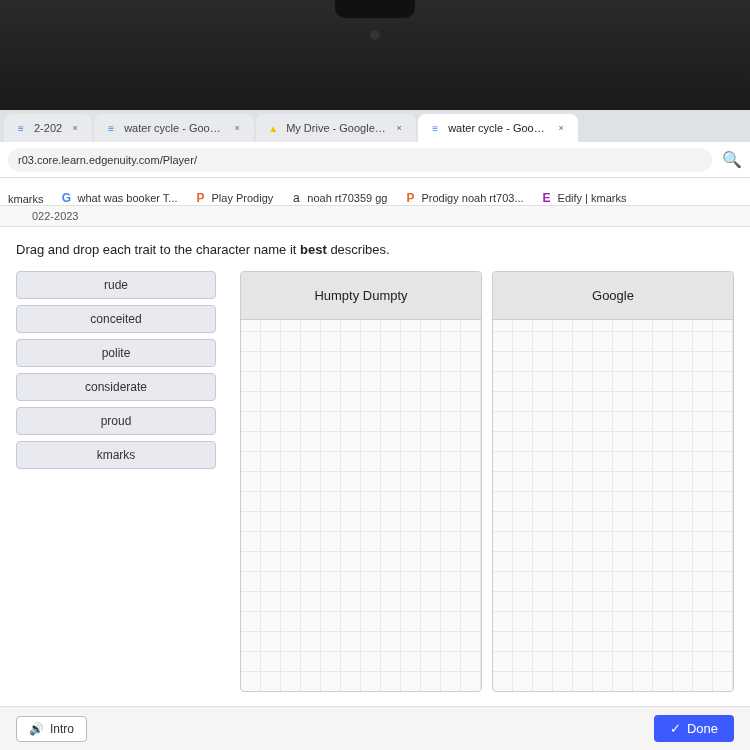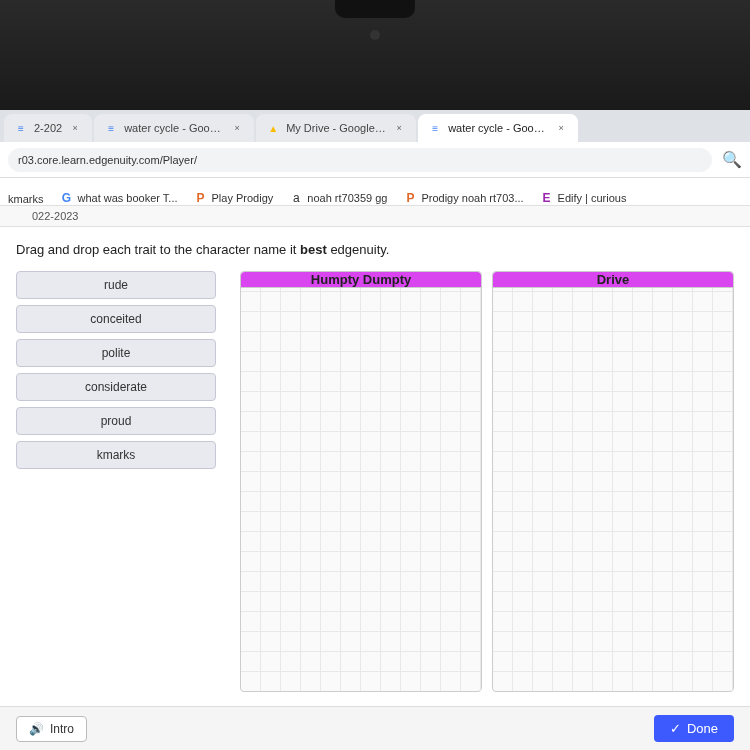"Edify | curious" span { text: curious -> kmarks }
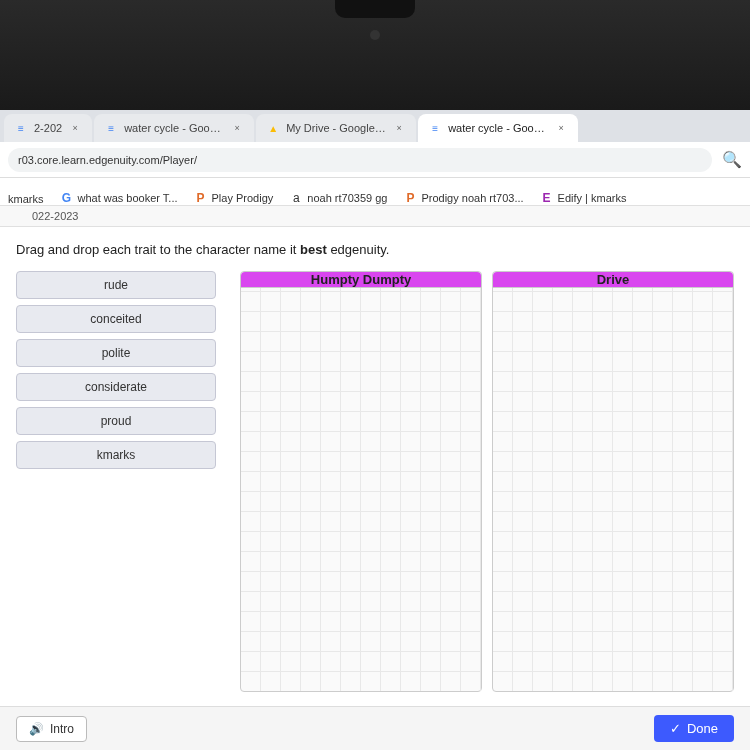"edgenuity." span { text: edgenuity -> describes }
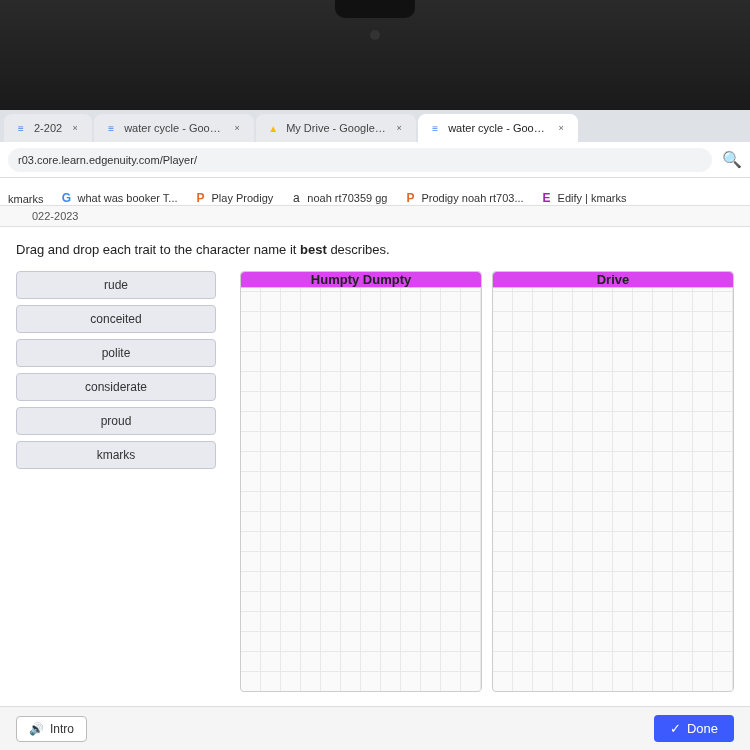"Humpty Dumpty" .drop-zone-header { background: #d946ef -> #e5e5e5; font-weight: bold -> normal; padding: 0 -> 16px }
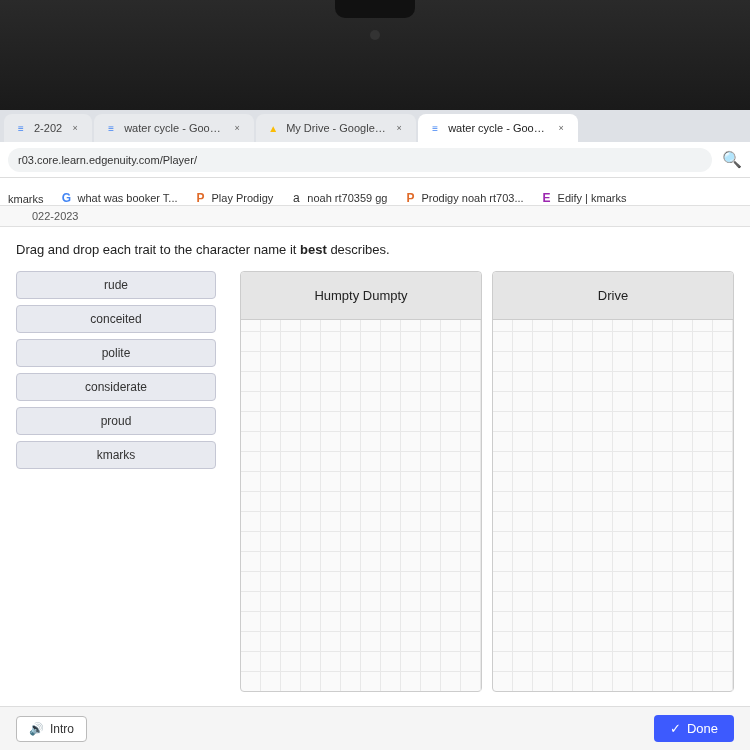"Drive" div.drop-zone-header { text: Drive -> Google }
